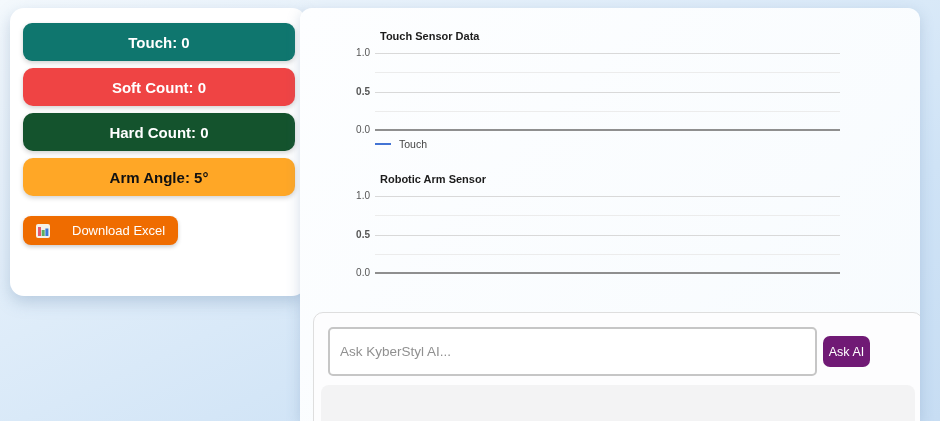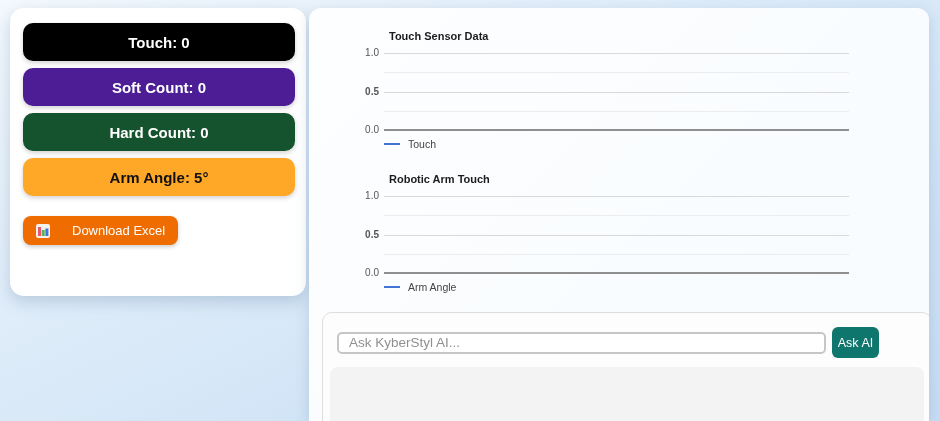"Touch: 0" div.pill { background-color: #000000 -> #0f766e; border-radius: none -> 9px }
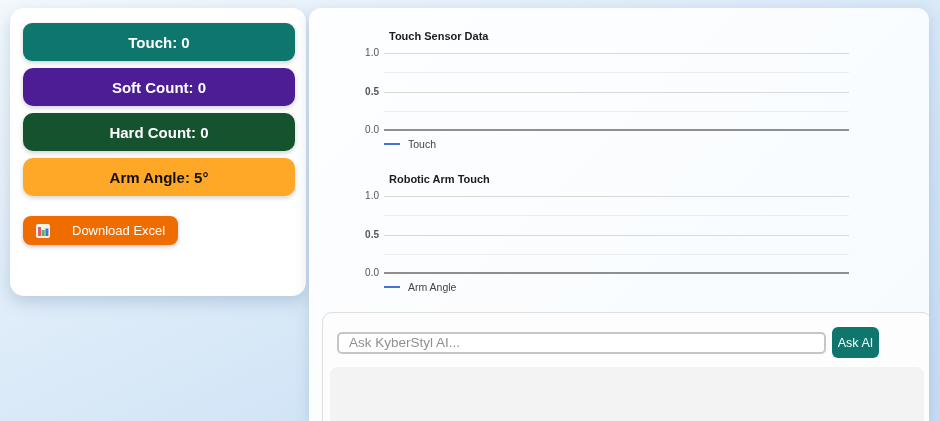"Touch Sensor Data" .panel { left: 309px -> 300px }
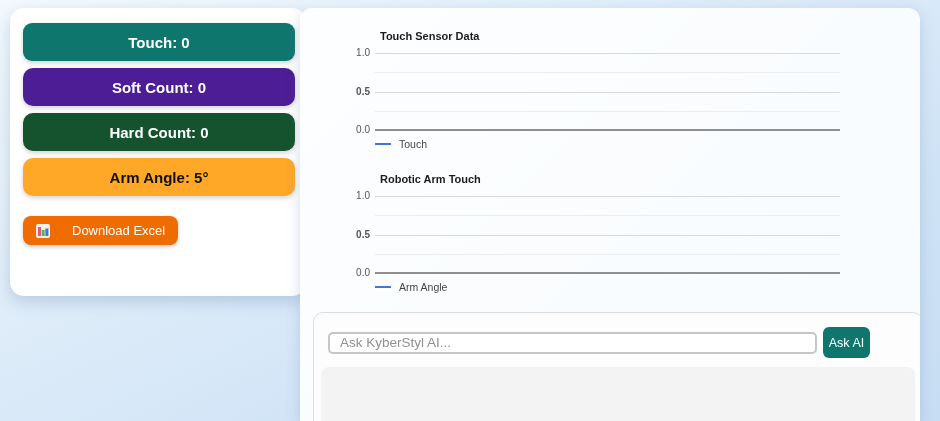"Soft Count: 0" div.pill { background-color: #4c1d95 -> #ef4444 }
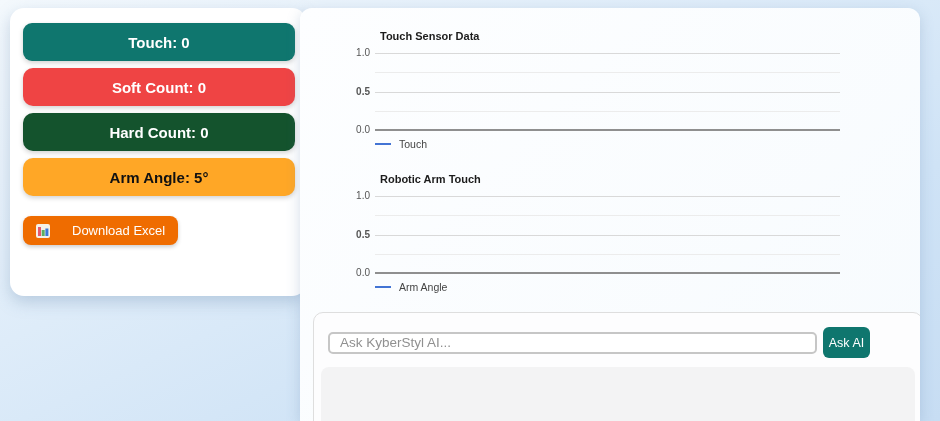"Robotic Arm Touch" div.chart-title { text: Touch -> Sensor }
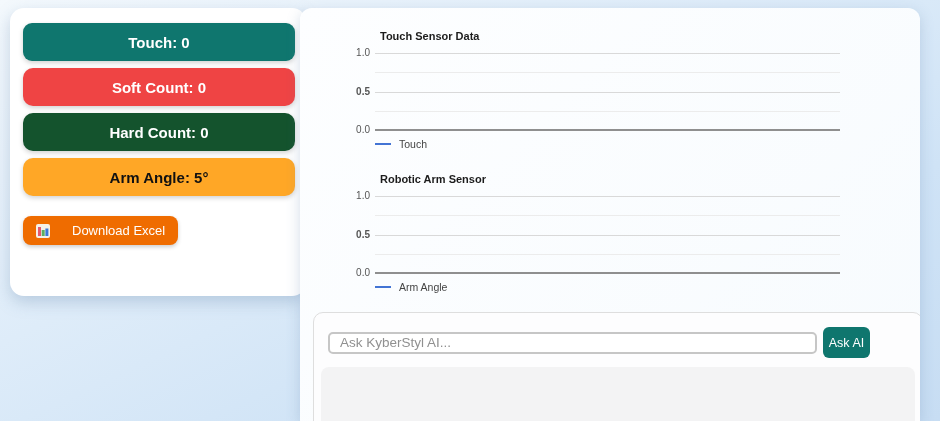"Arm Angle" div.legend { html: <div> <span></span><span>Arm Angle</span> </div> -> none }
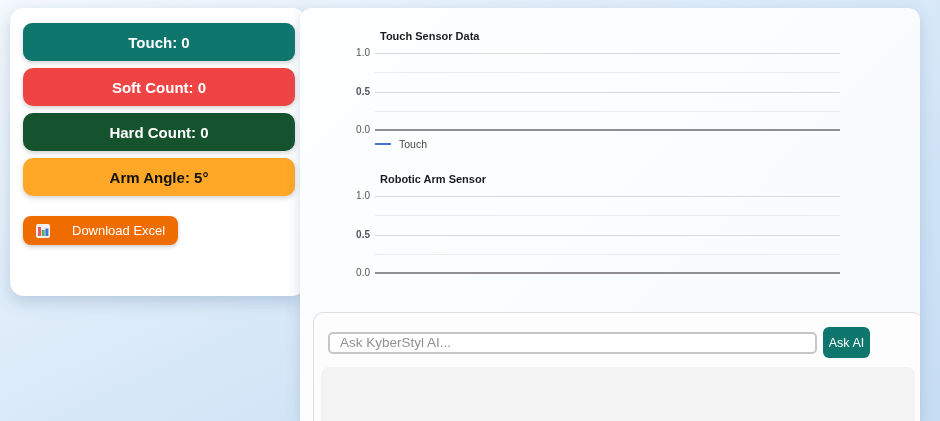"Ask KyberStyl AI..." .ask-input { height: 22px -> 49px }
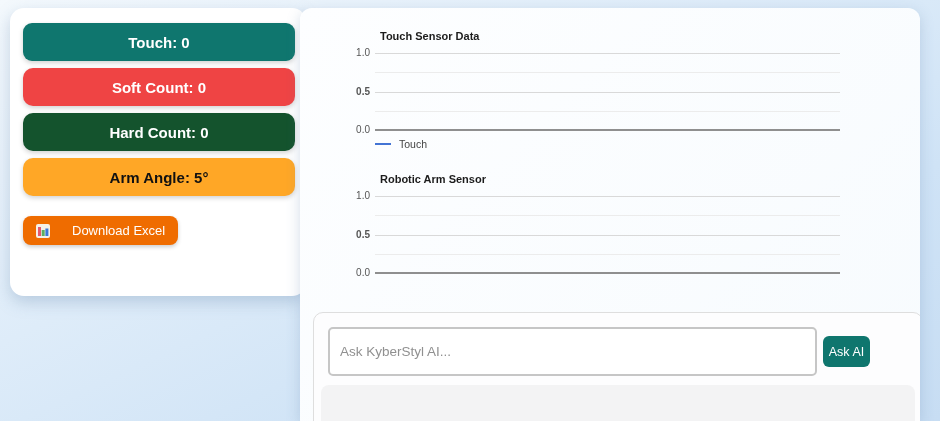"Ask AI" button.ask-btn { background-color: #0f766e -> #701a75; border-radius: none -> 7px }
